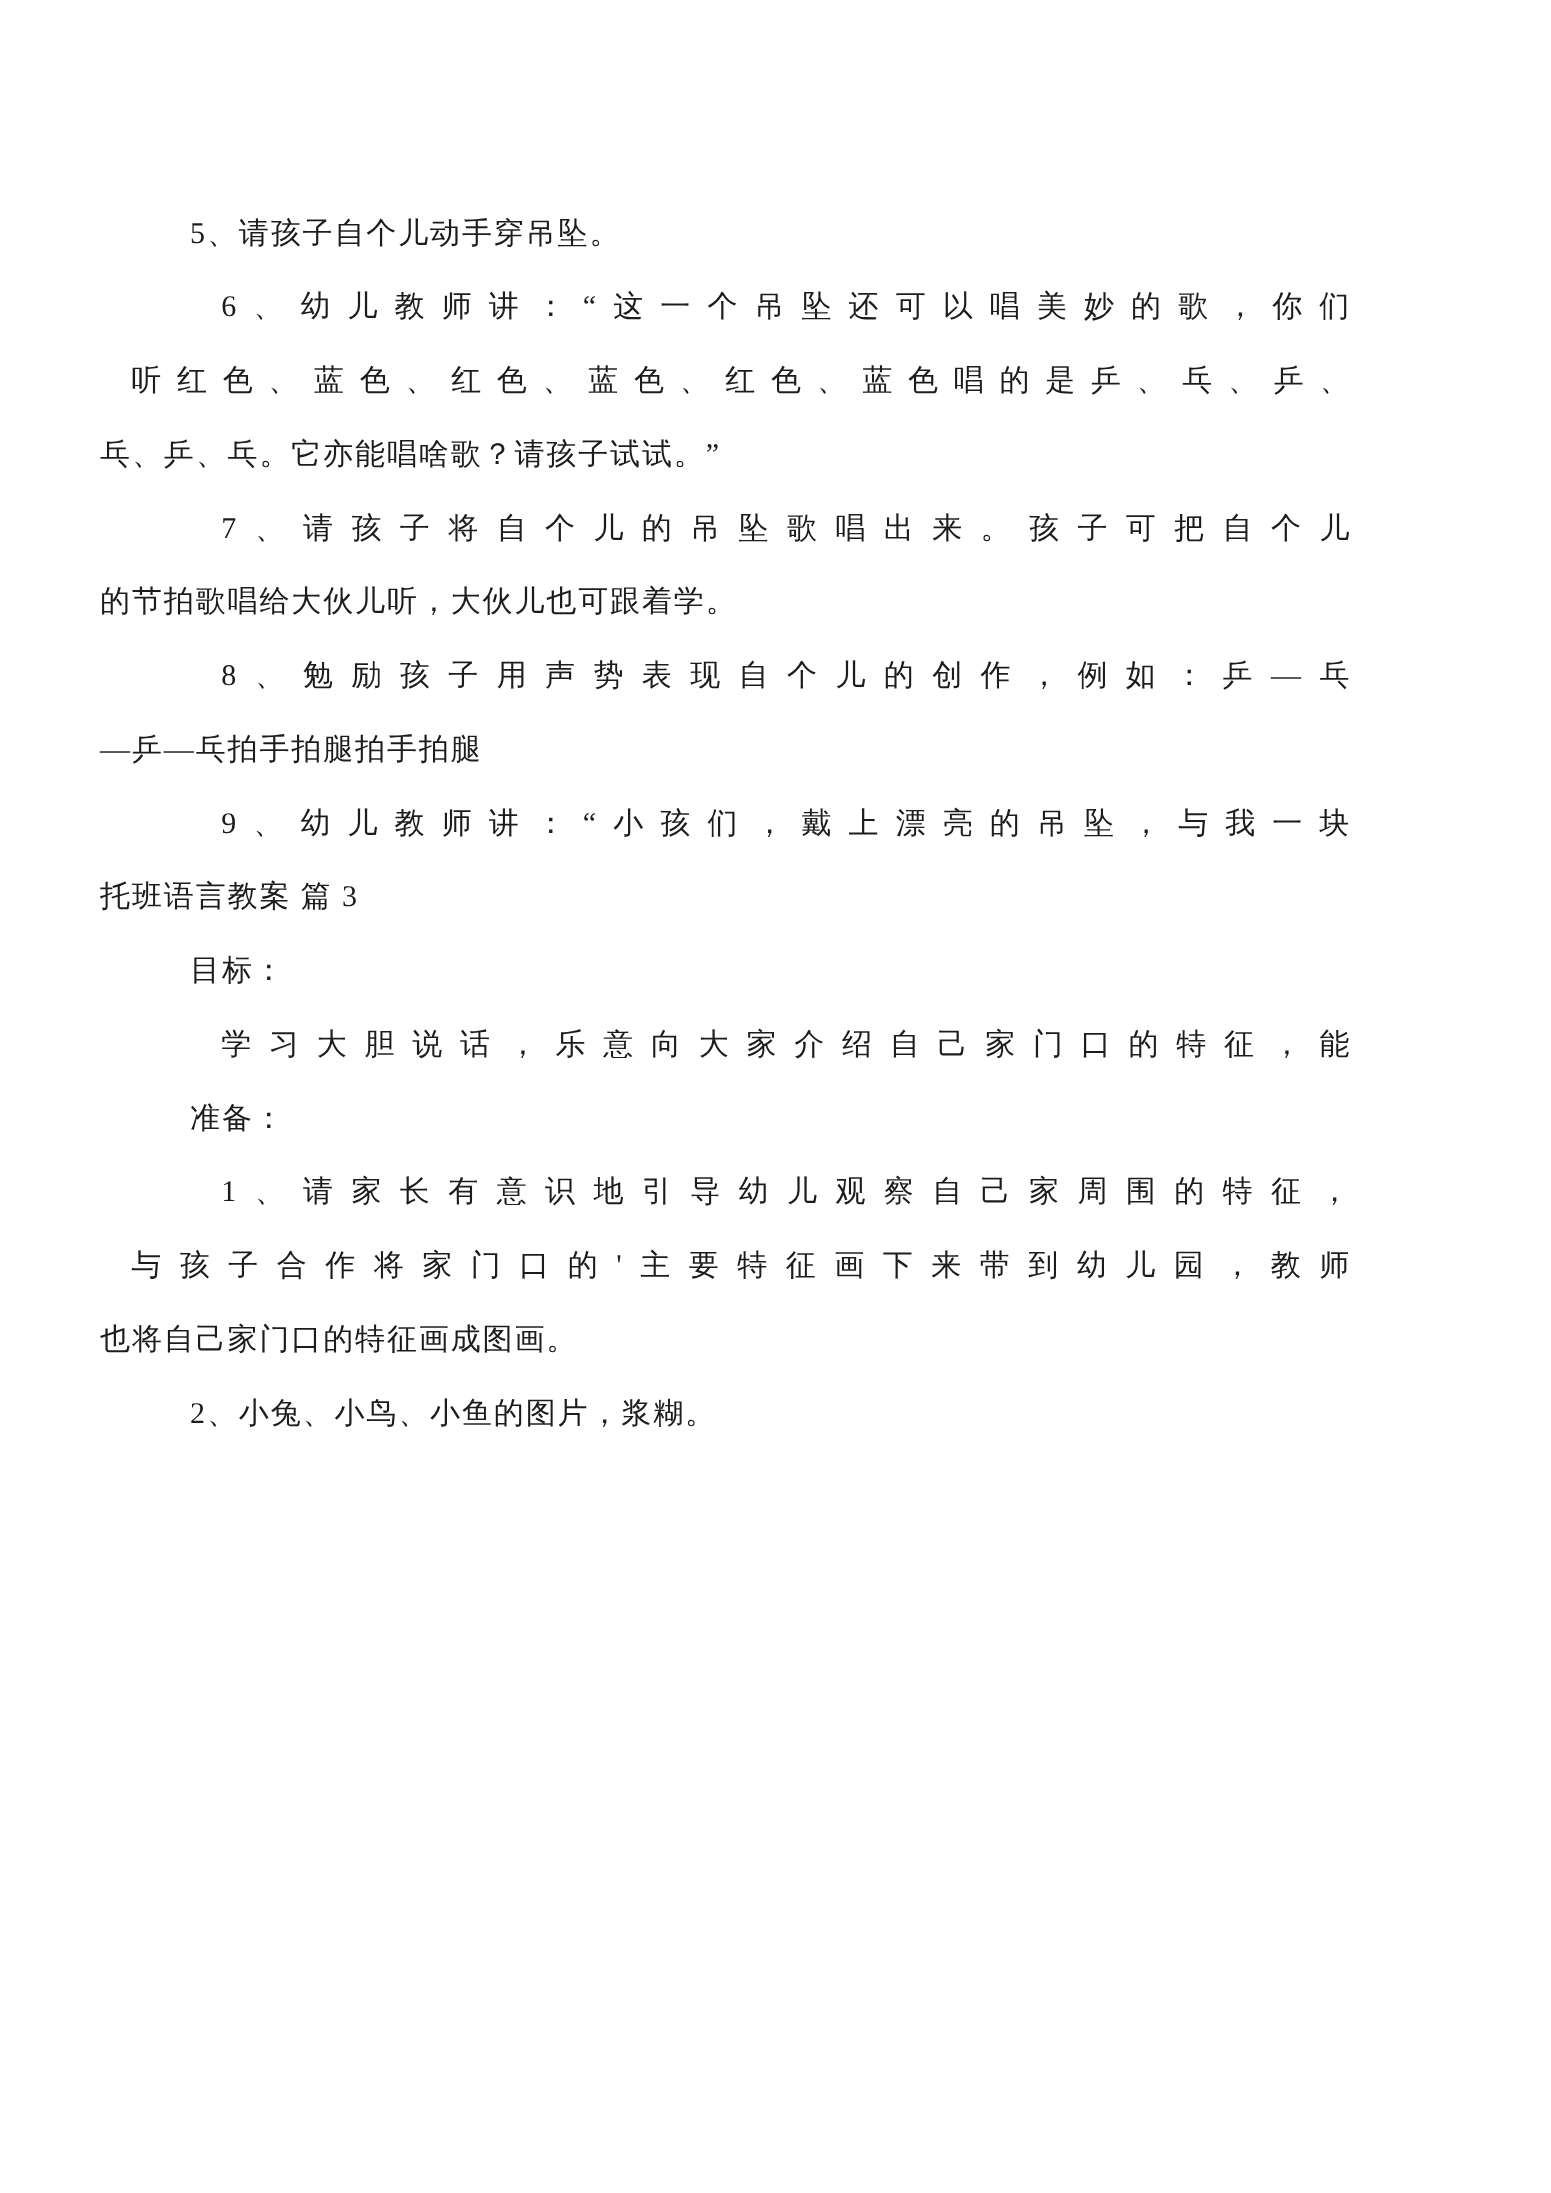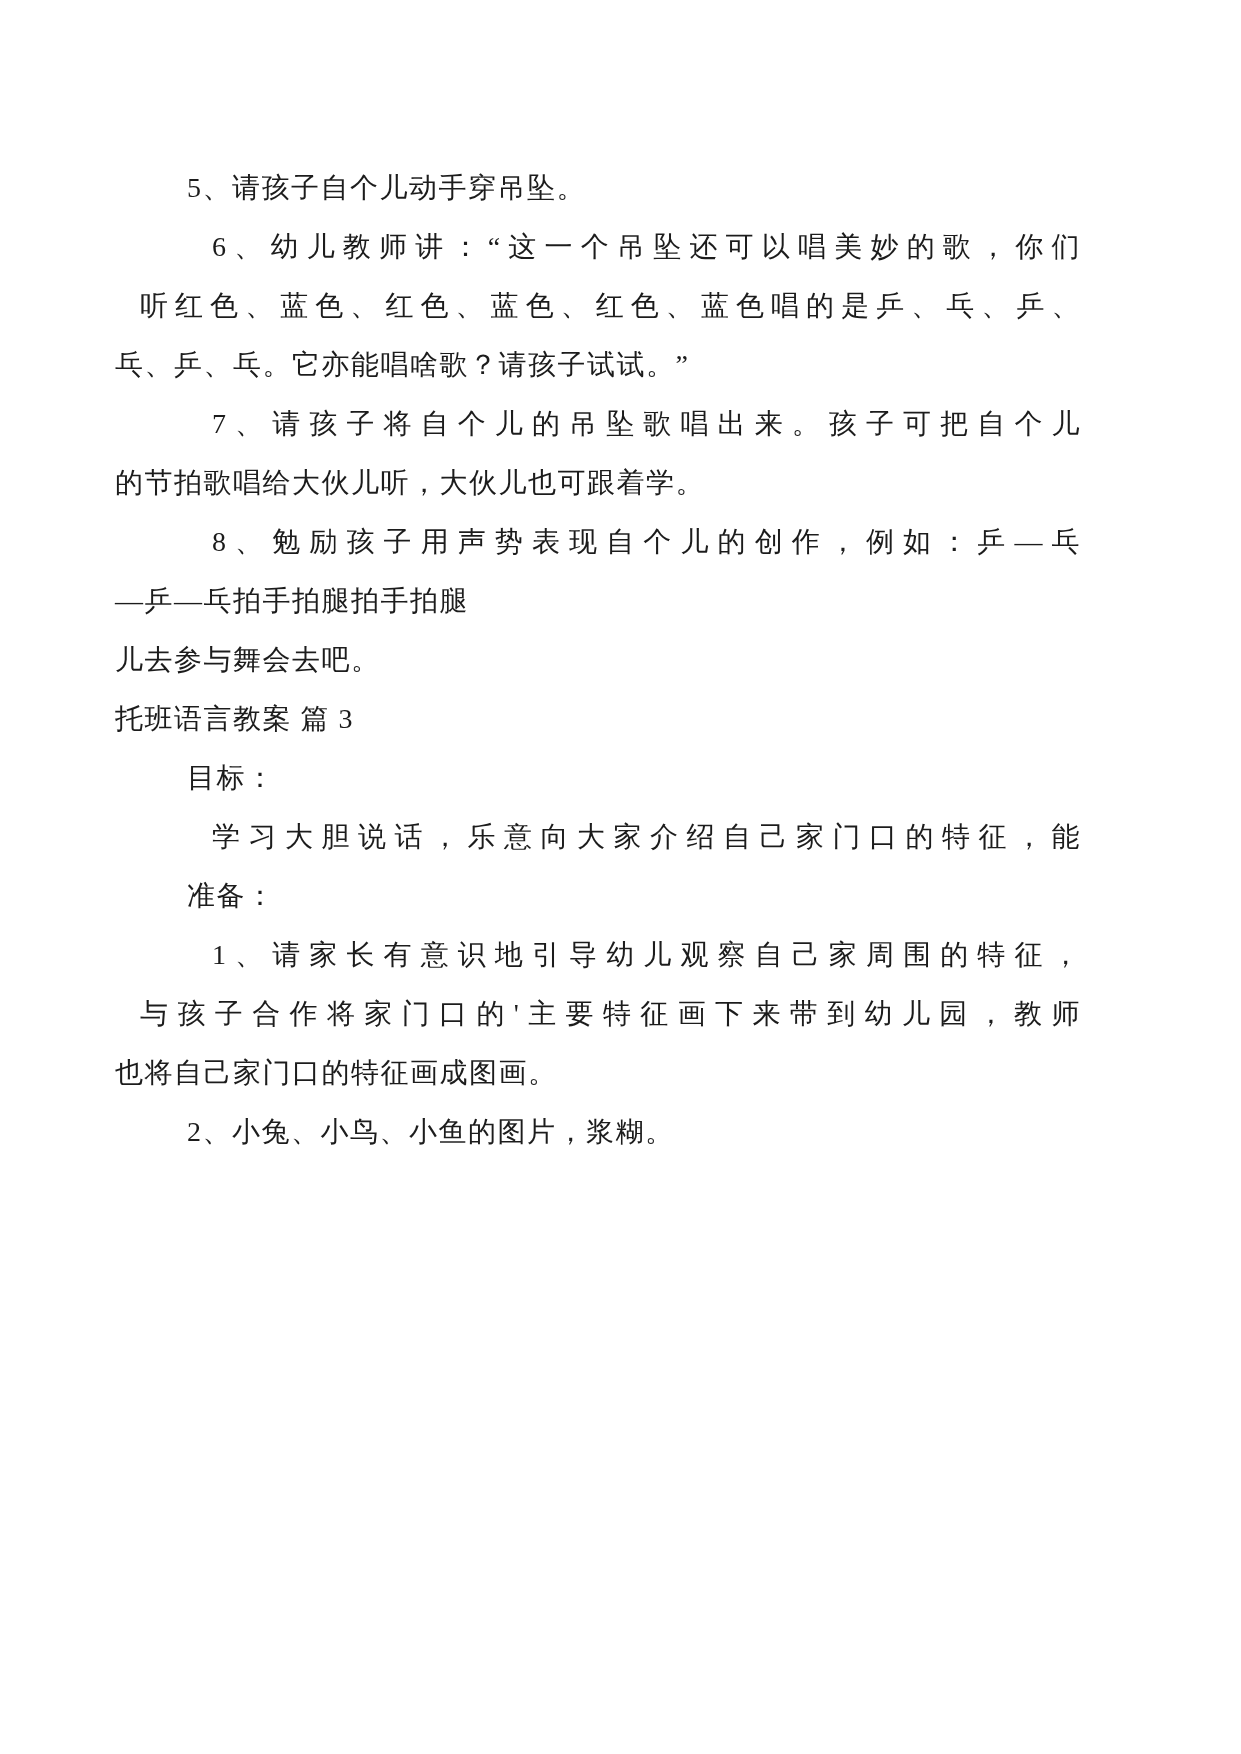"5、请孩子自个儿动手穿吊坠。" .page { font-size: 28px -> 24px; padding: 158px 160px 0 115px -> 158px 160px 0 80px }
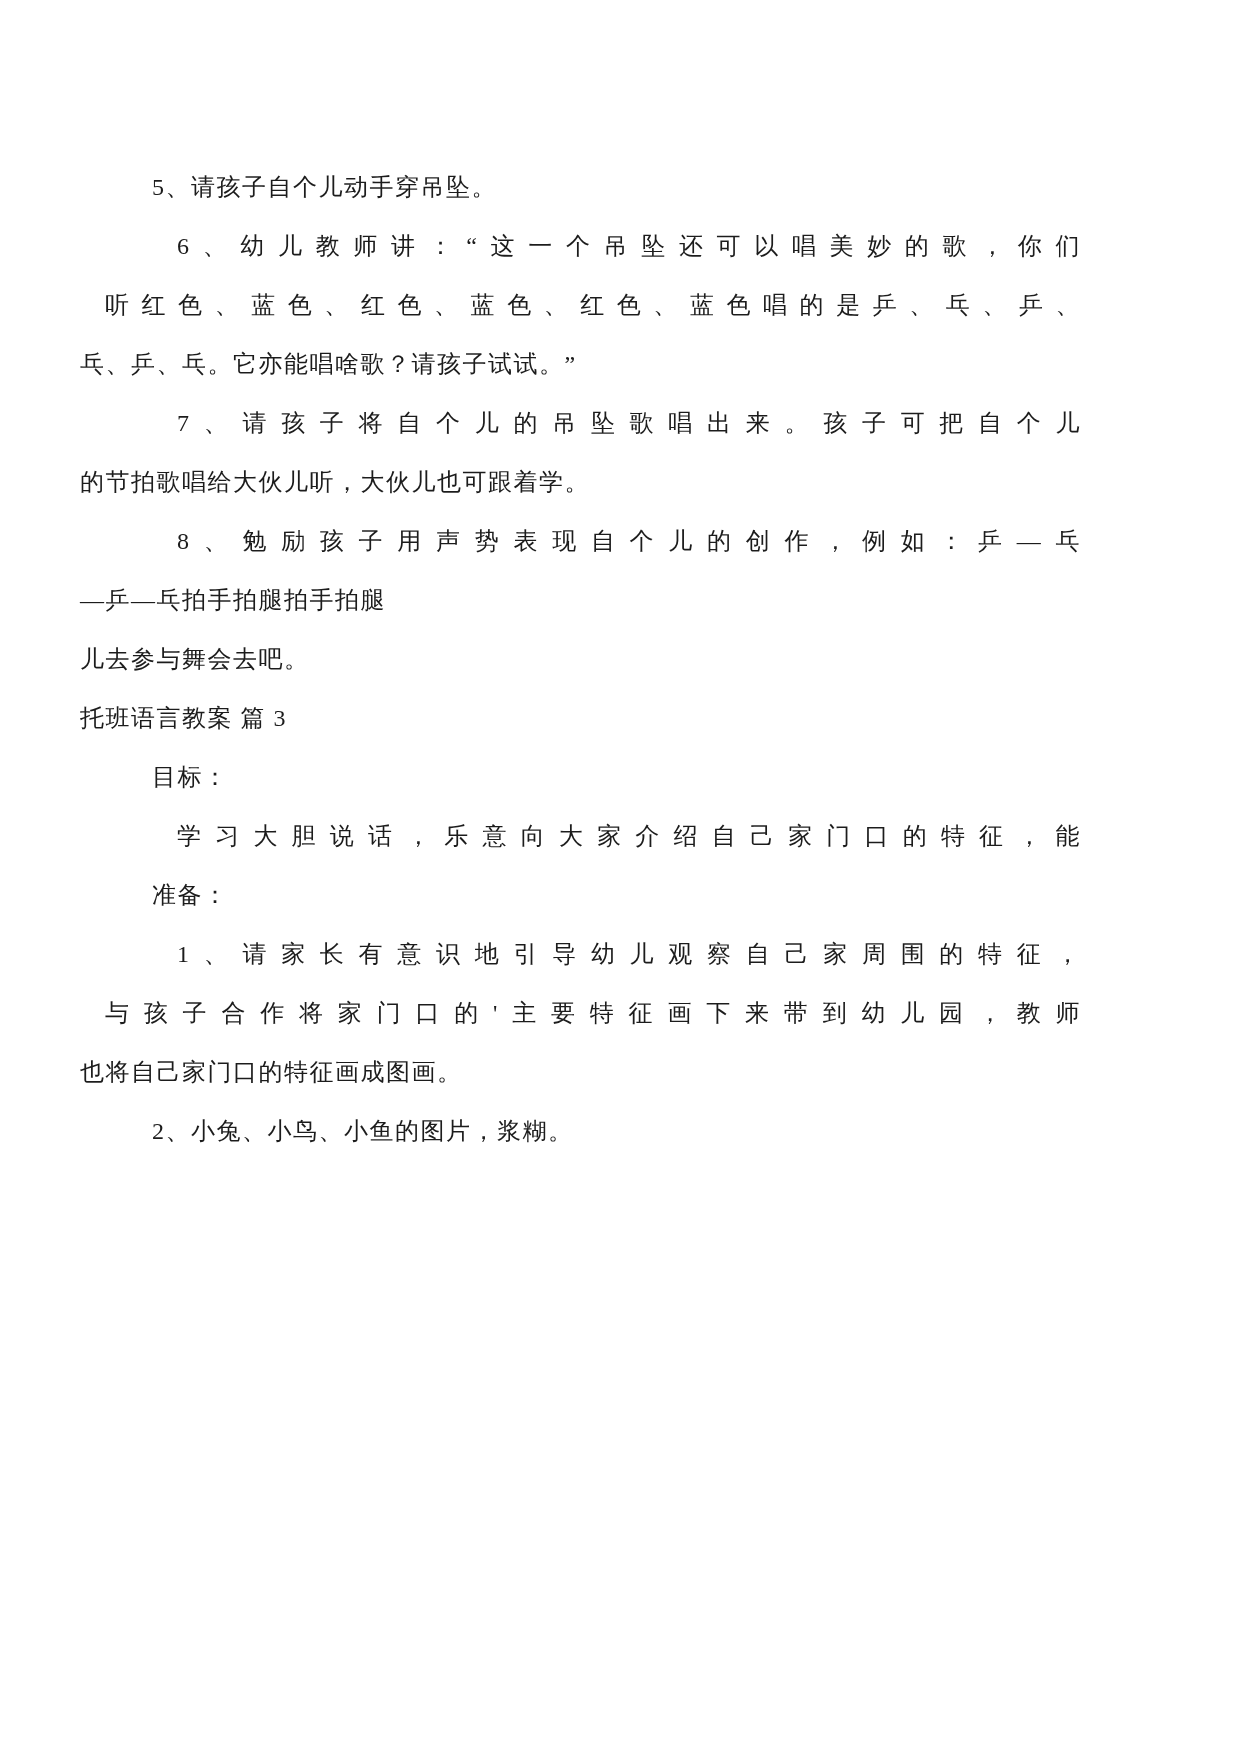"9、幼儿教师讲：“小孩们，戴上漂亮的吊坠，与我一块" div.line { html: none -> <div>9、幼儿教师讲：“小孩们，戴上漂亮的吊坠，与我一块</div> }
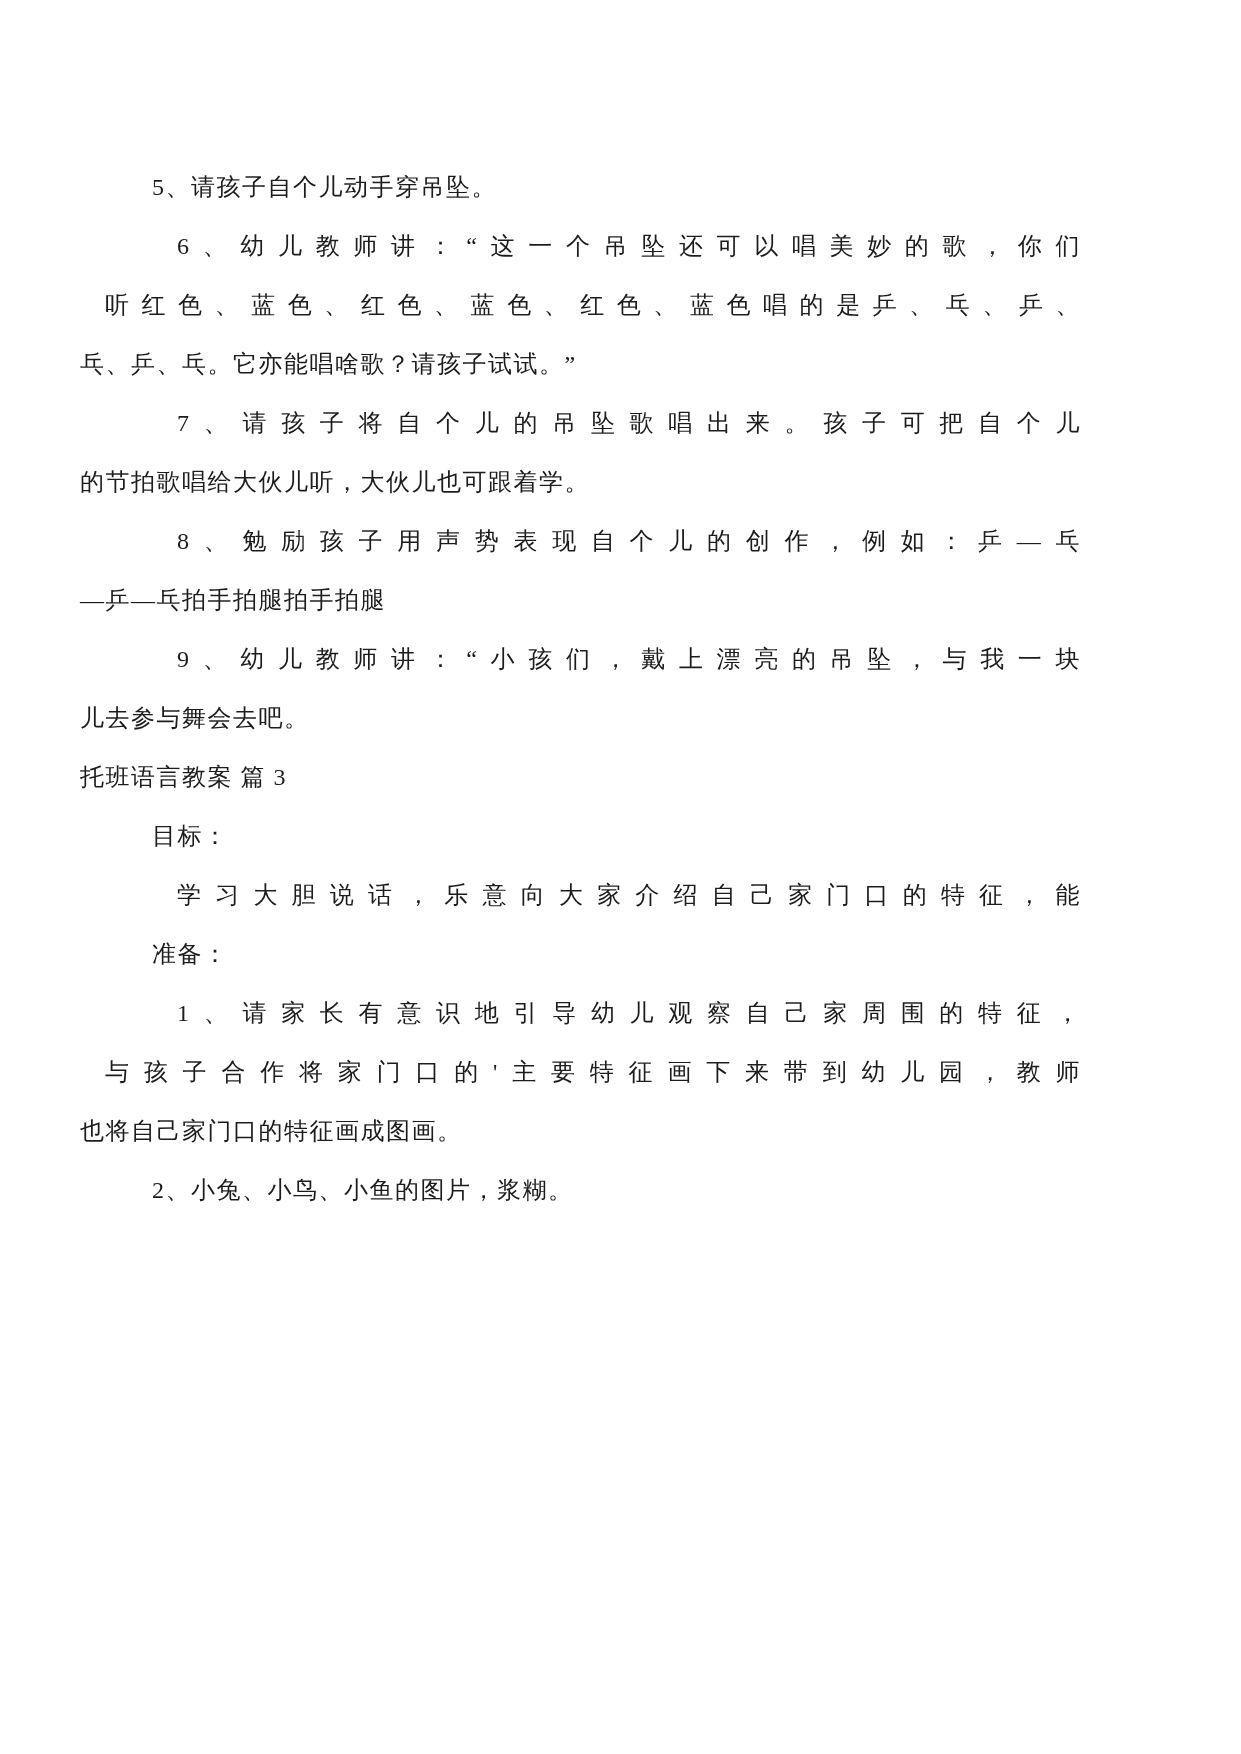"儿去参与舞会去吧。" div.line { html: <div>儿去参与舞会去吧。</div> -> none }
